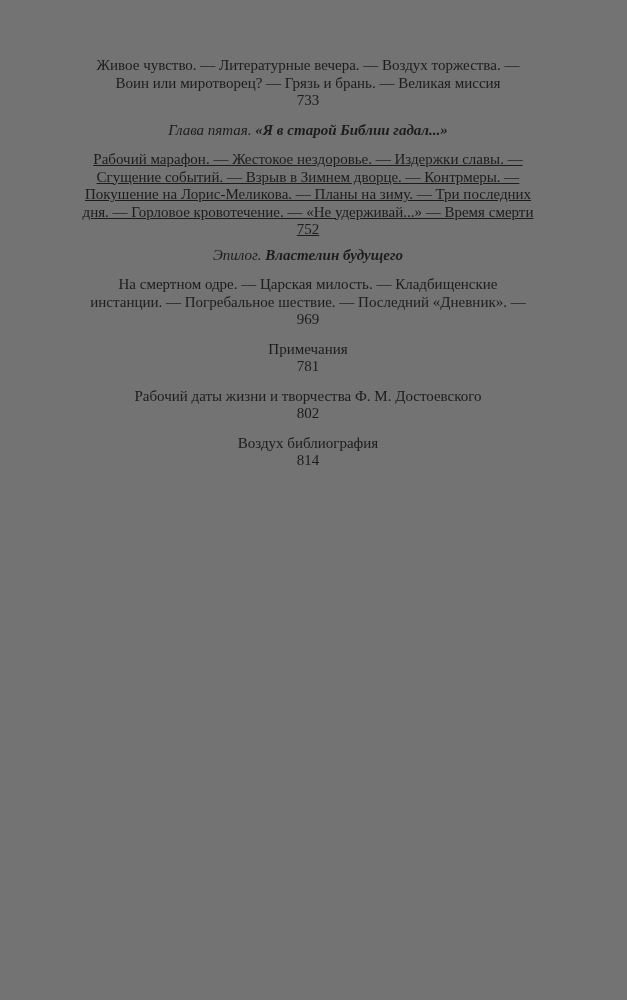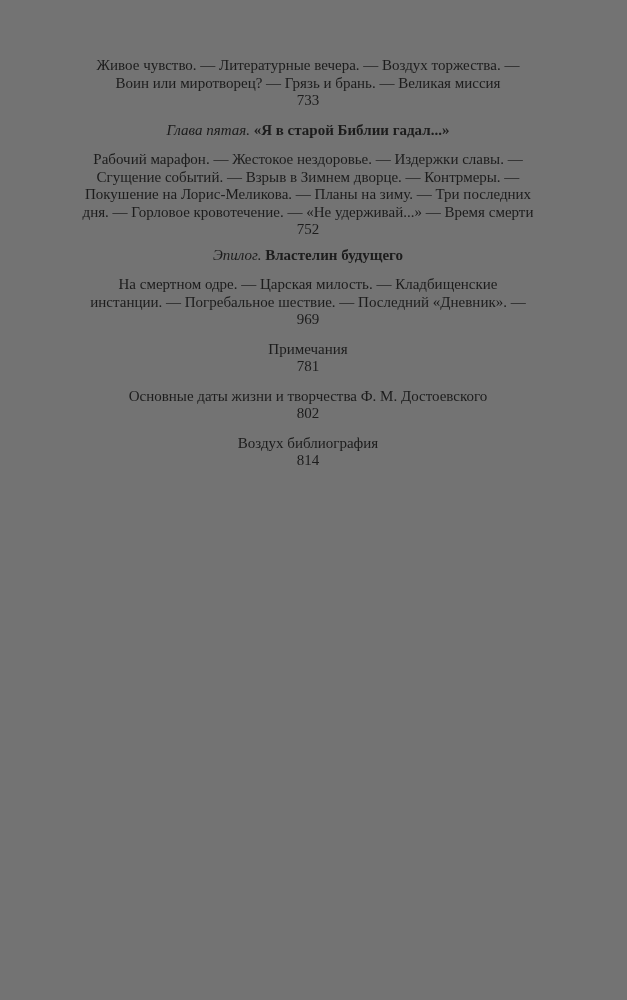"«Я в старой Библии гадал...»" .h-bold { font-style: none -> italic }
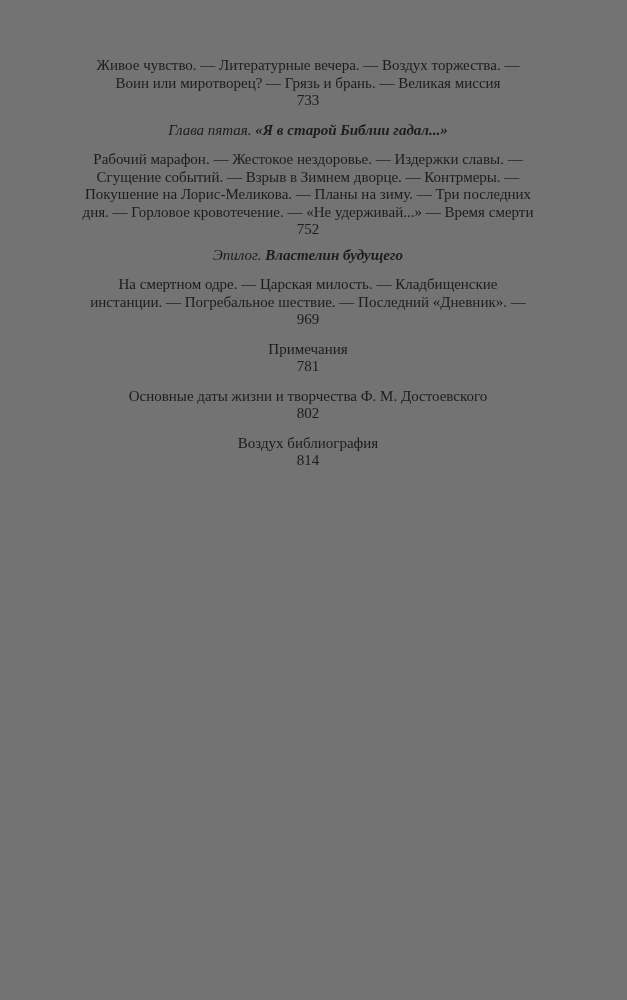"Рабочий марафон. — Жестокое нездоровье." .block-tight { text-decoration: none -> underline }
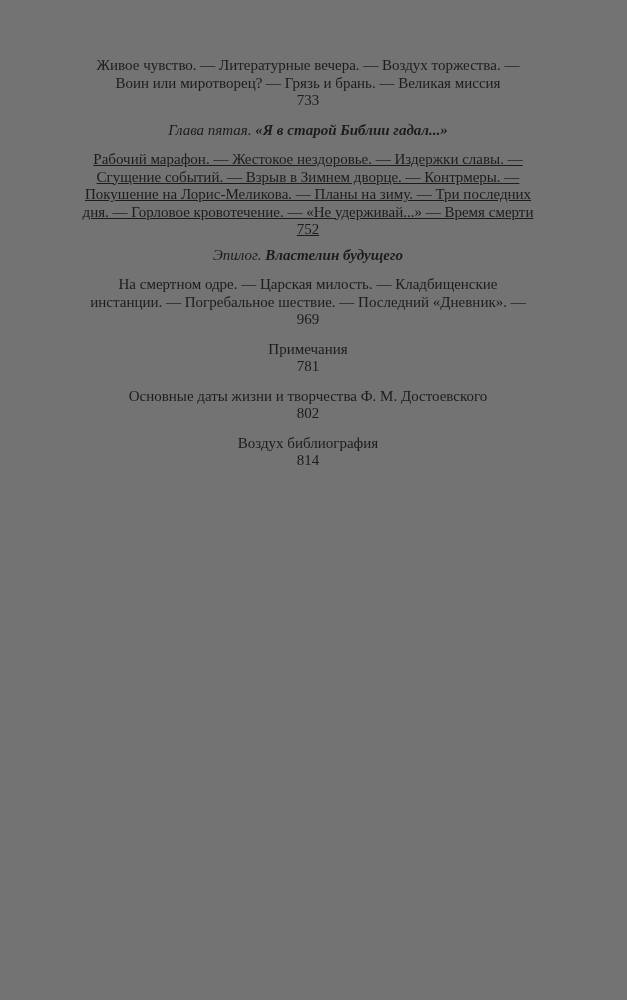"Основные даты жизни и творчества" div.line { text: Основные -> Рабочий }
